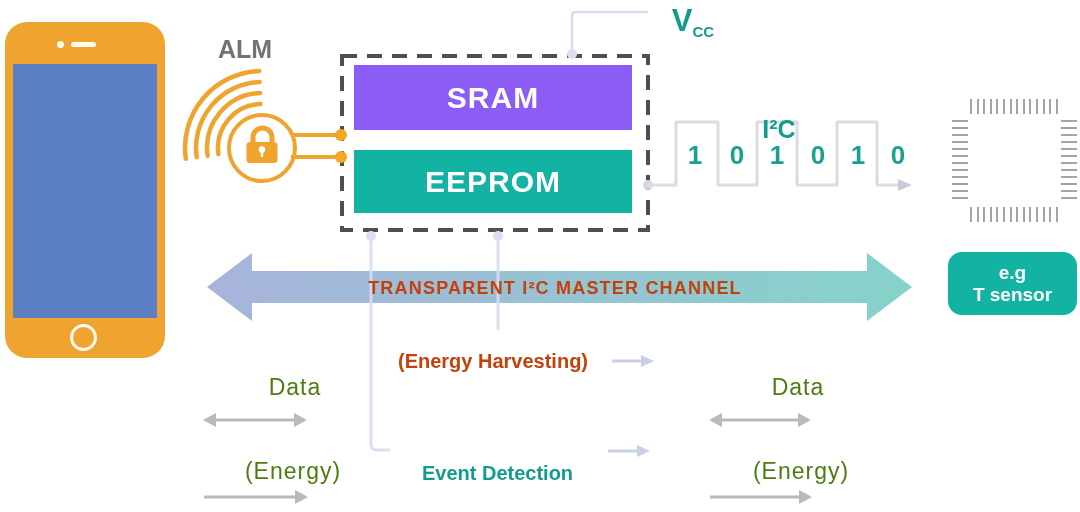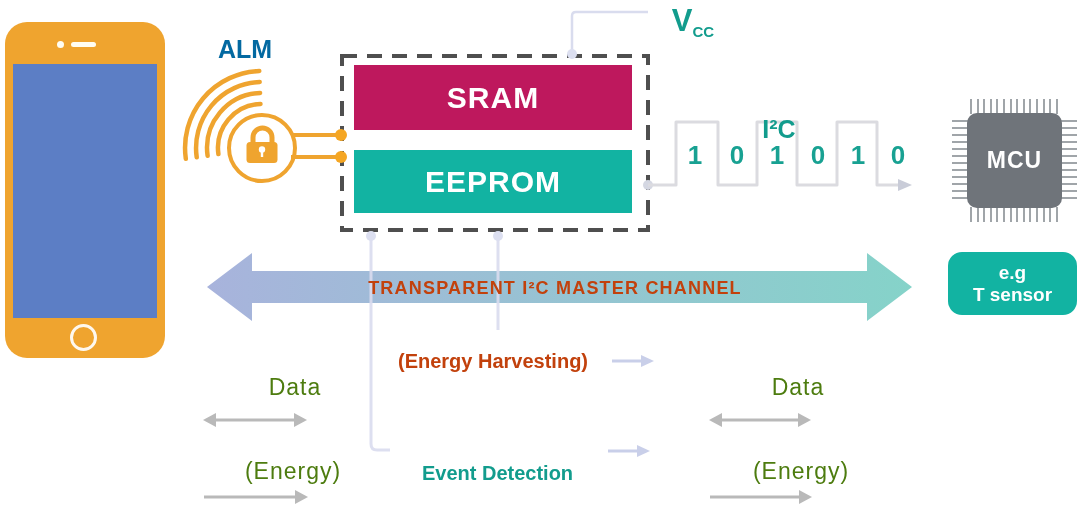"ALM" .alm { color: #0369a1 -> #737373 }
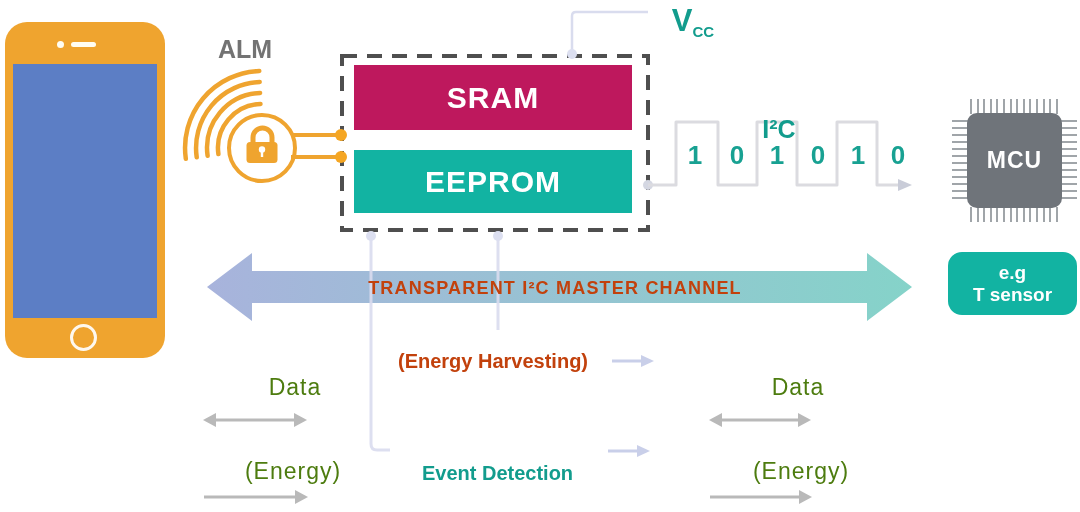"SRAM" .sram { background: #be185d -> #8b5cf6 }
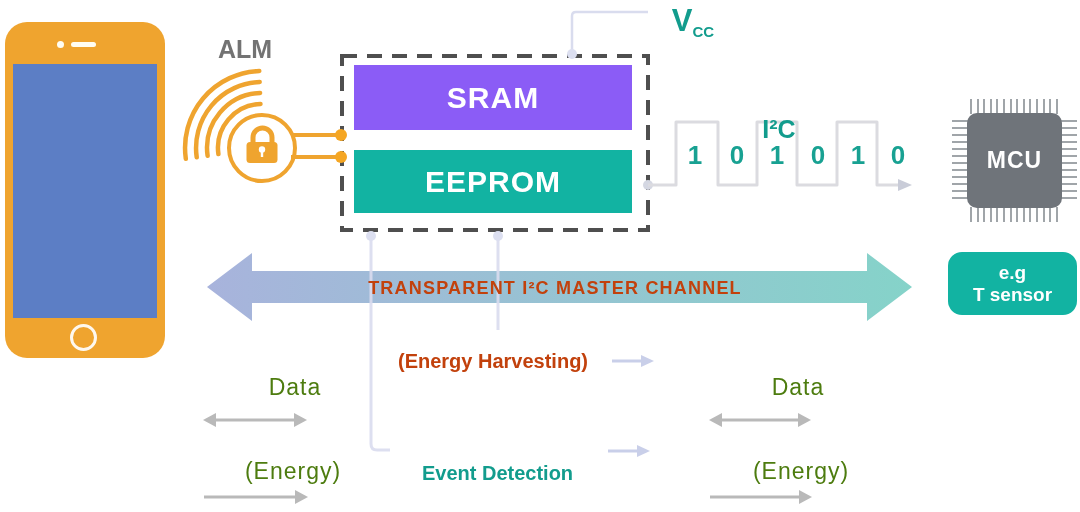"MCU" div.abs { html: <div>MCU</div> -> none }
